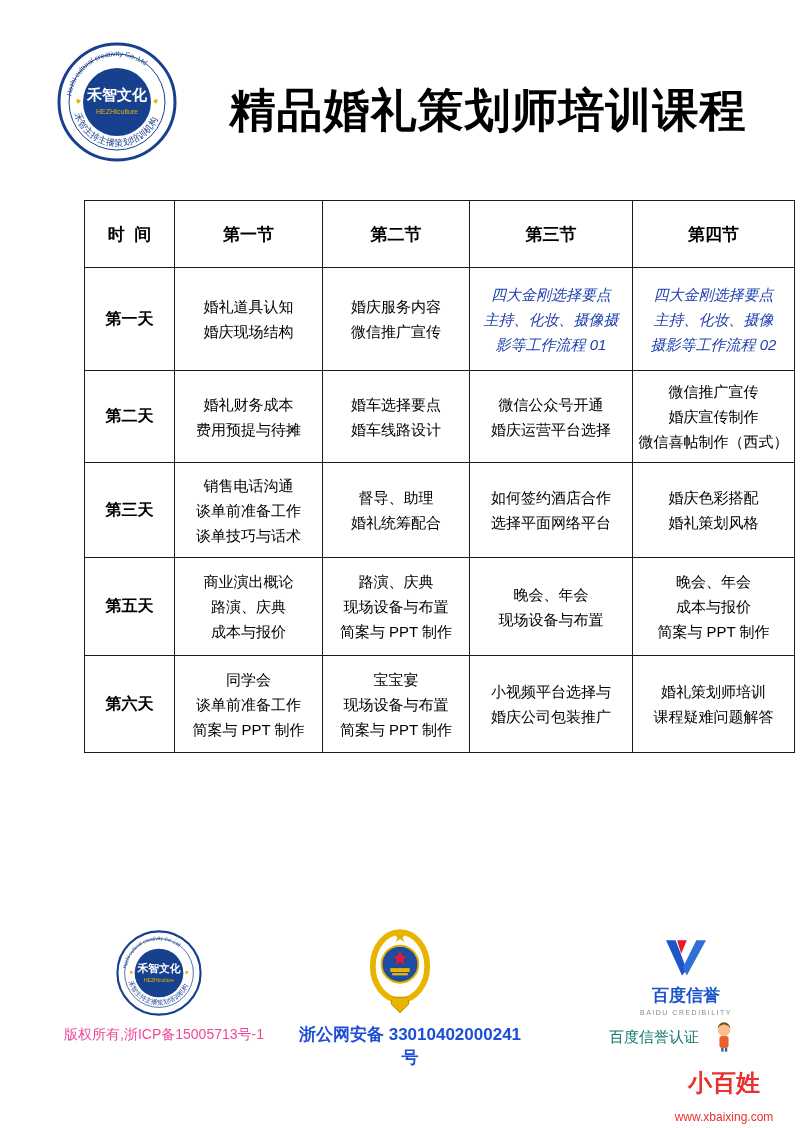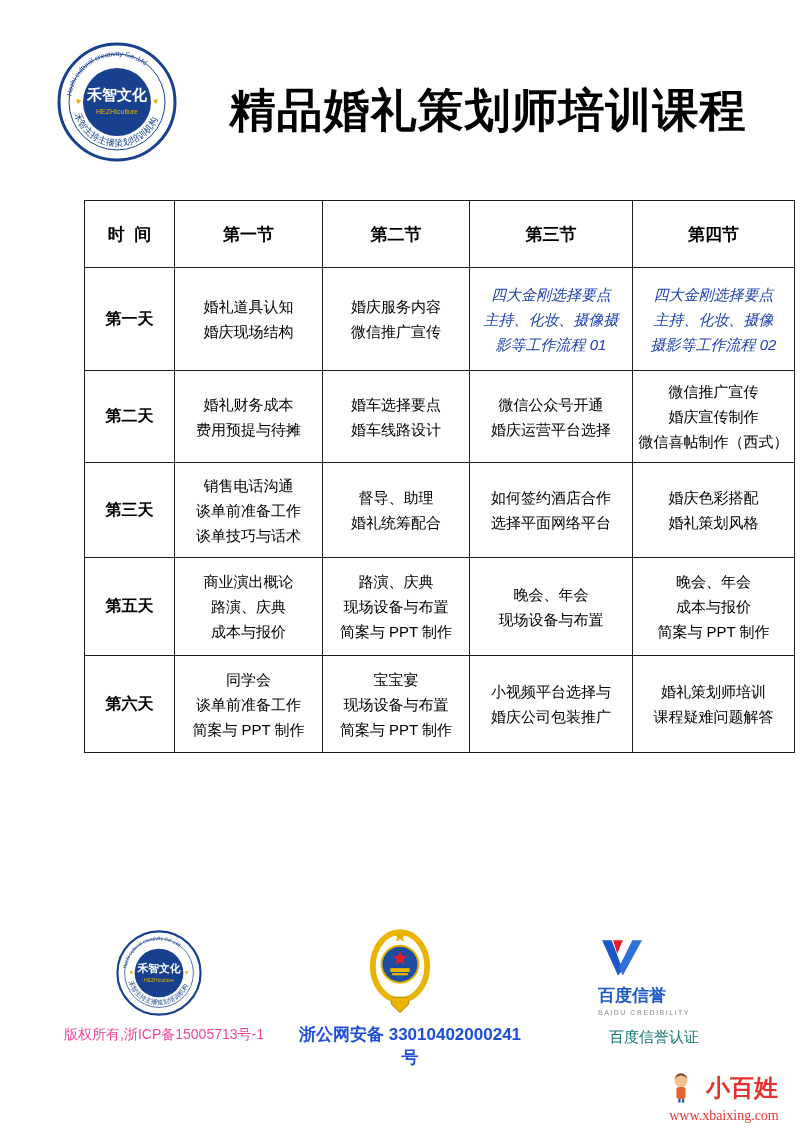"百度信誉" .baidu-block { left: 598px -> 630px; text-align: left -> center }
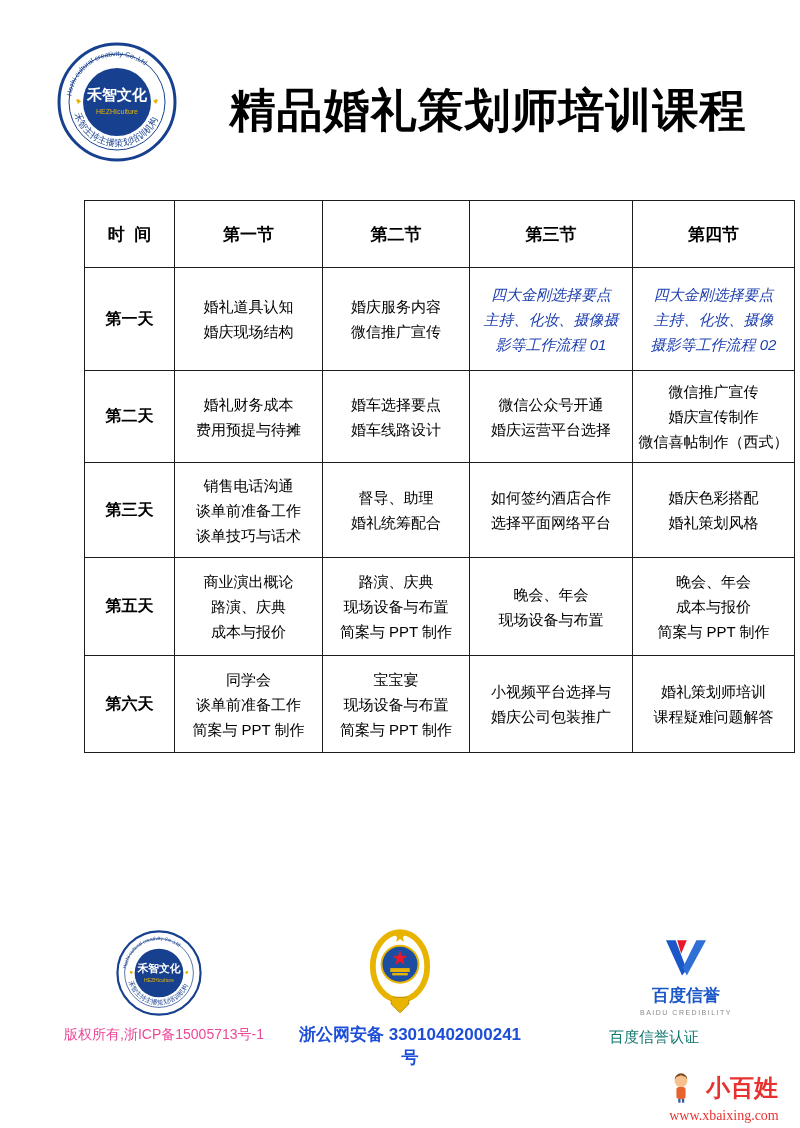"小百姓" .wm-row { flex-direction: none -> column }
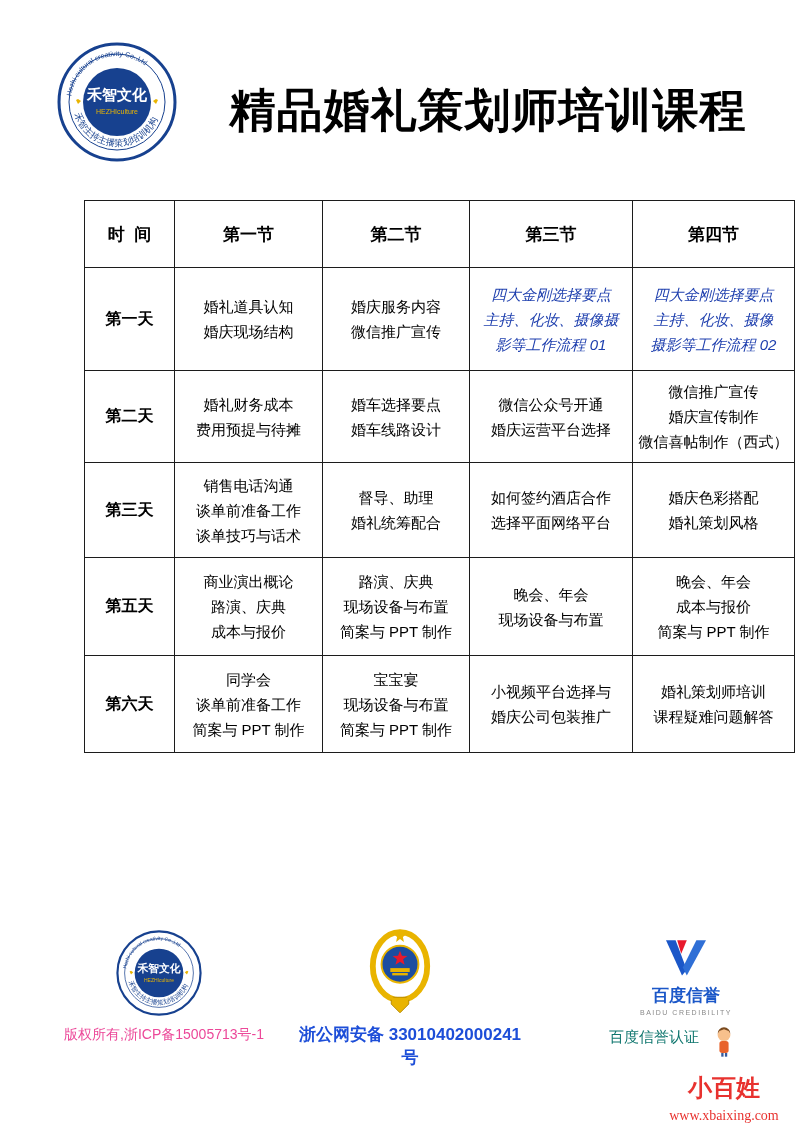"www.xbaixing.com" .wm-url { font-family: Liberation Serif, serif -> none; font-size: 14px -> 12px; margin-top: 4px -> 11px }
